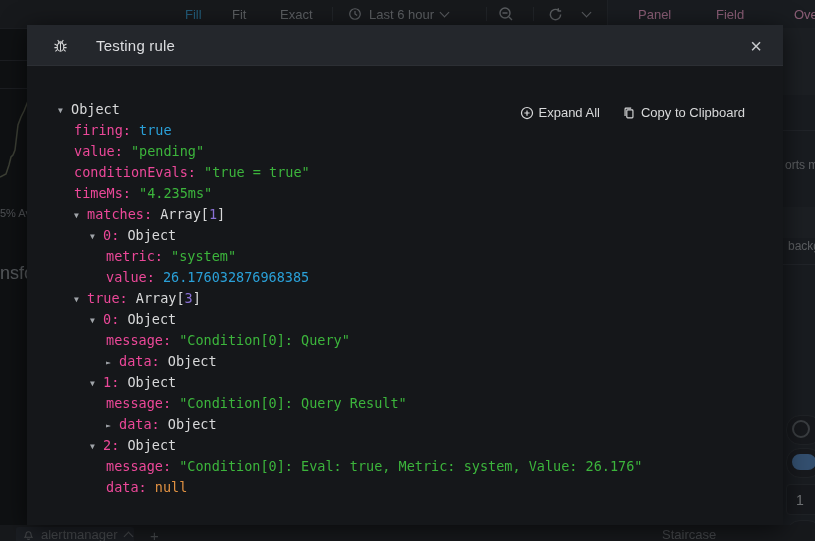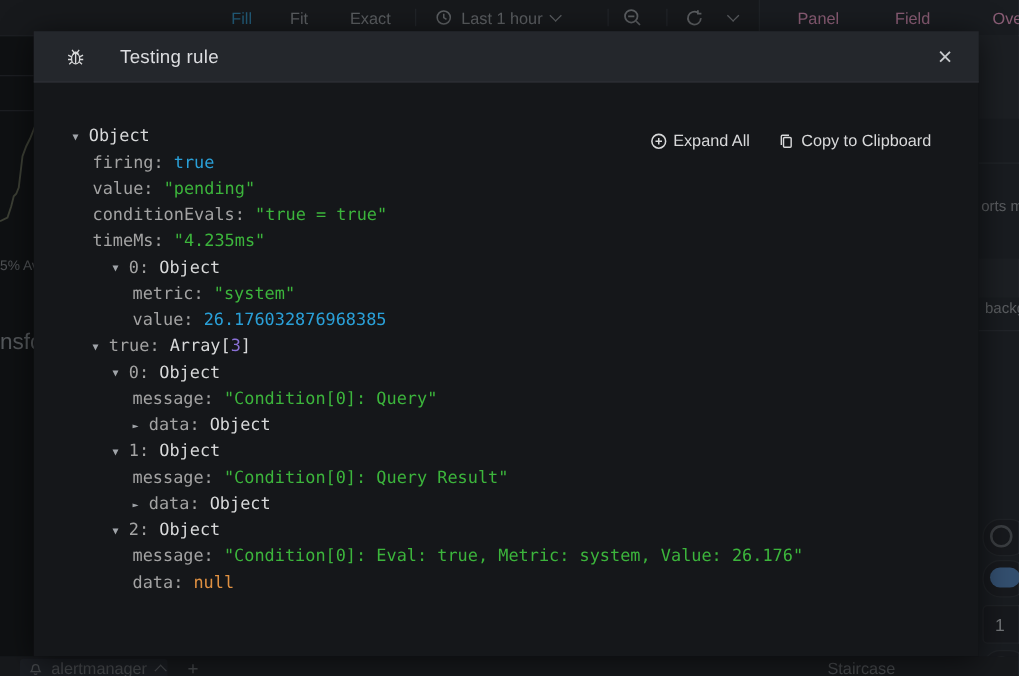"Last 1 hour" span { text: 1 -> 6 }
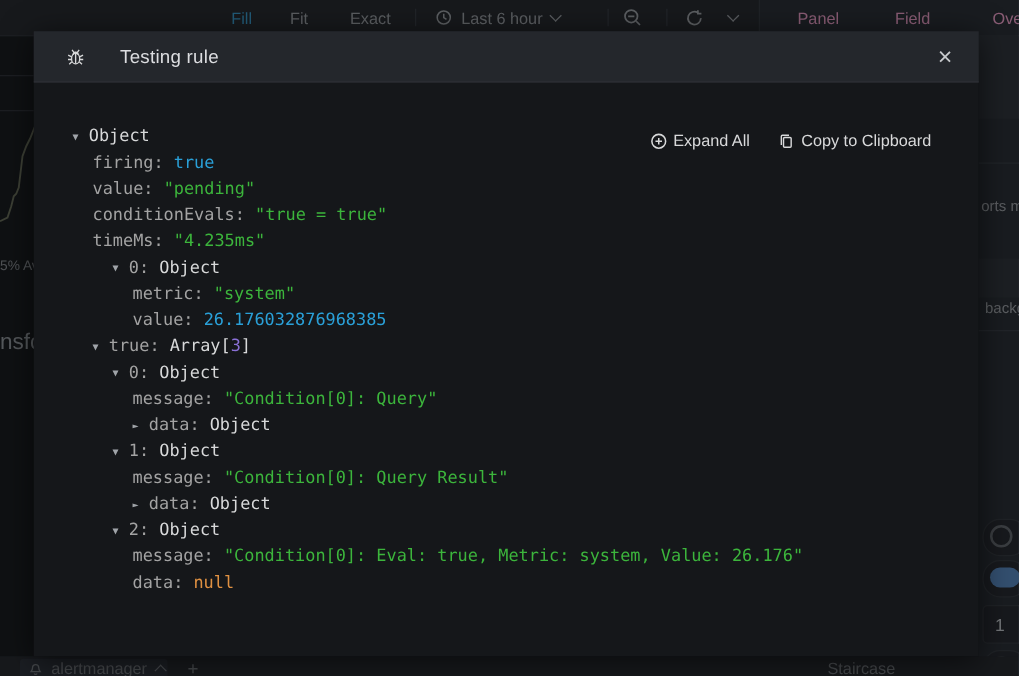"firing:" .t-key { color: #a3a3a3 -> #ec4899 }
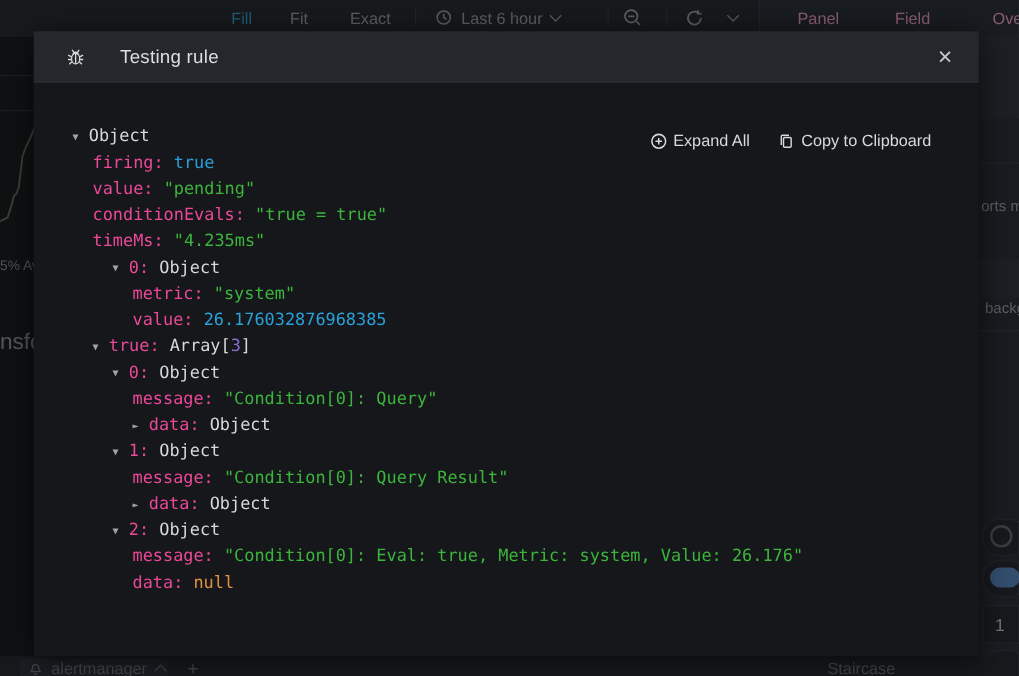"▼ matches: Array[1]" div.tree-row { html: none -> <div><span>▼</span><span>matches:</span><span> Array[</span><span>1</span><span>]</span></div> }
